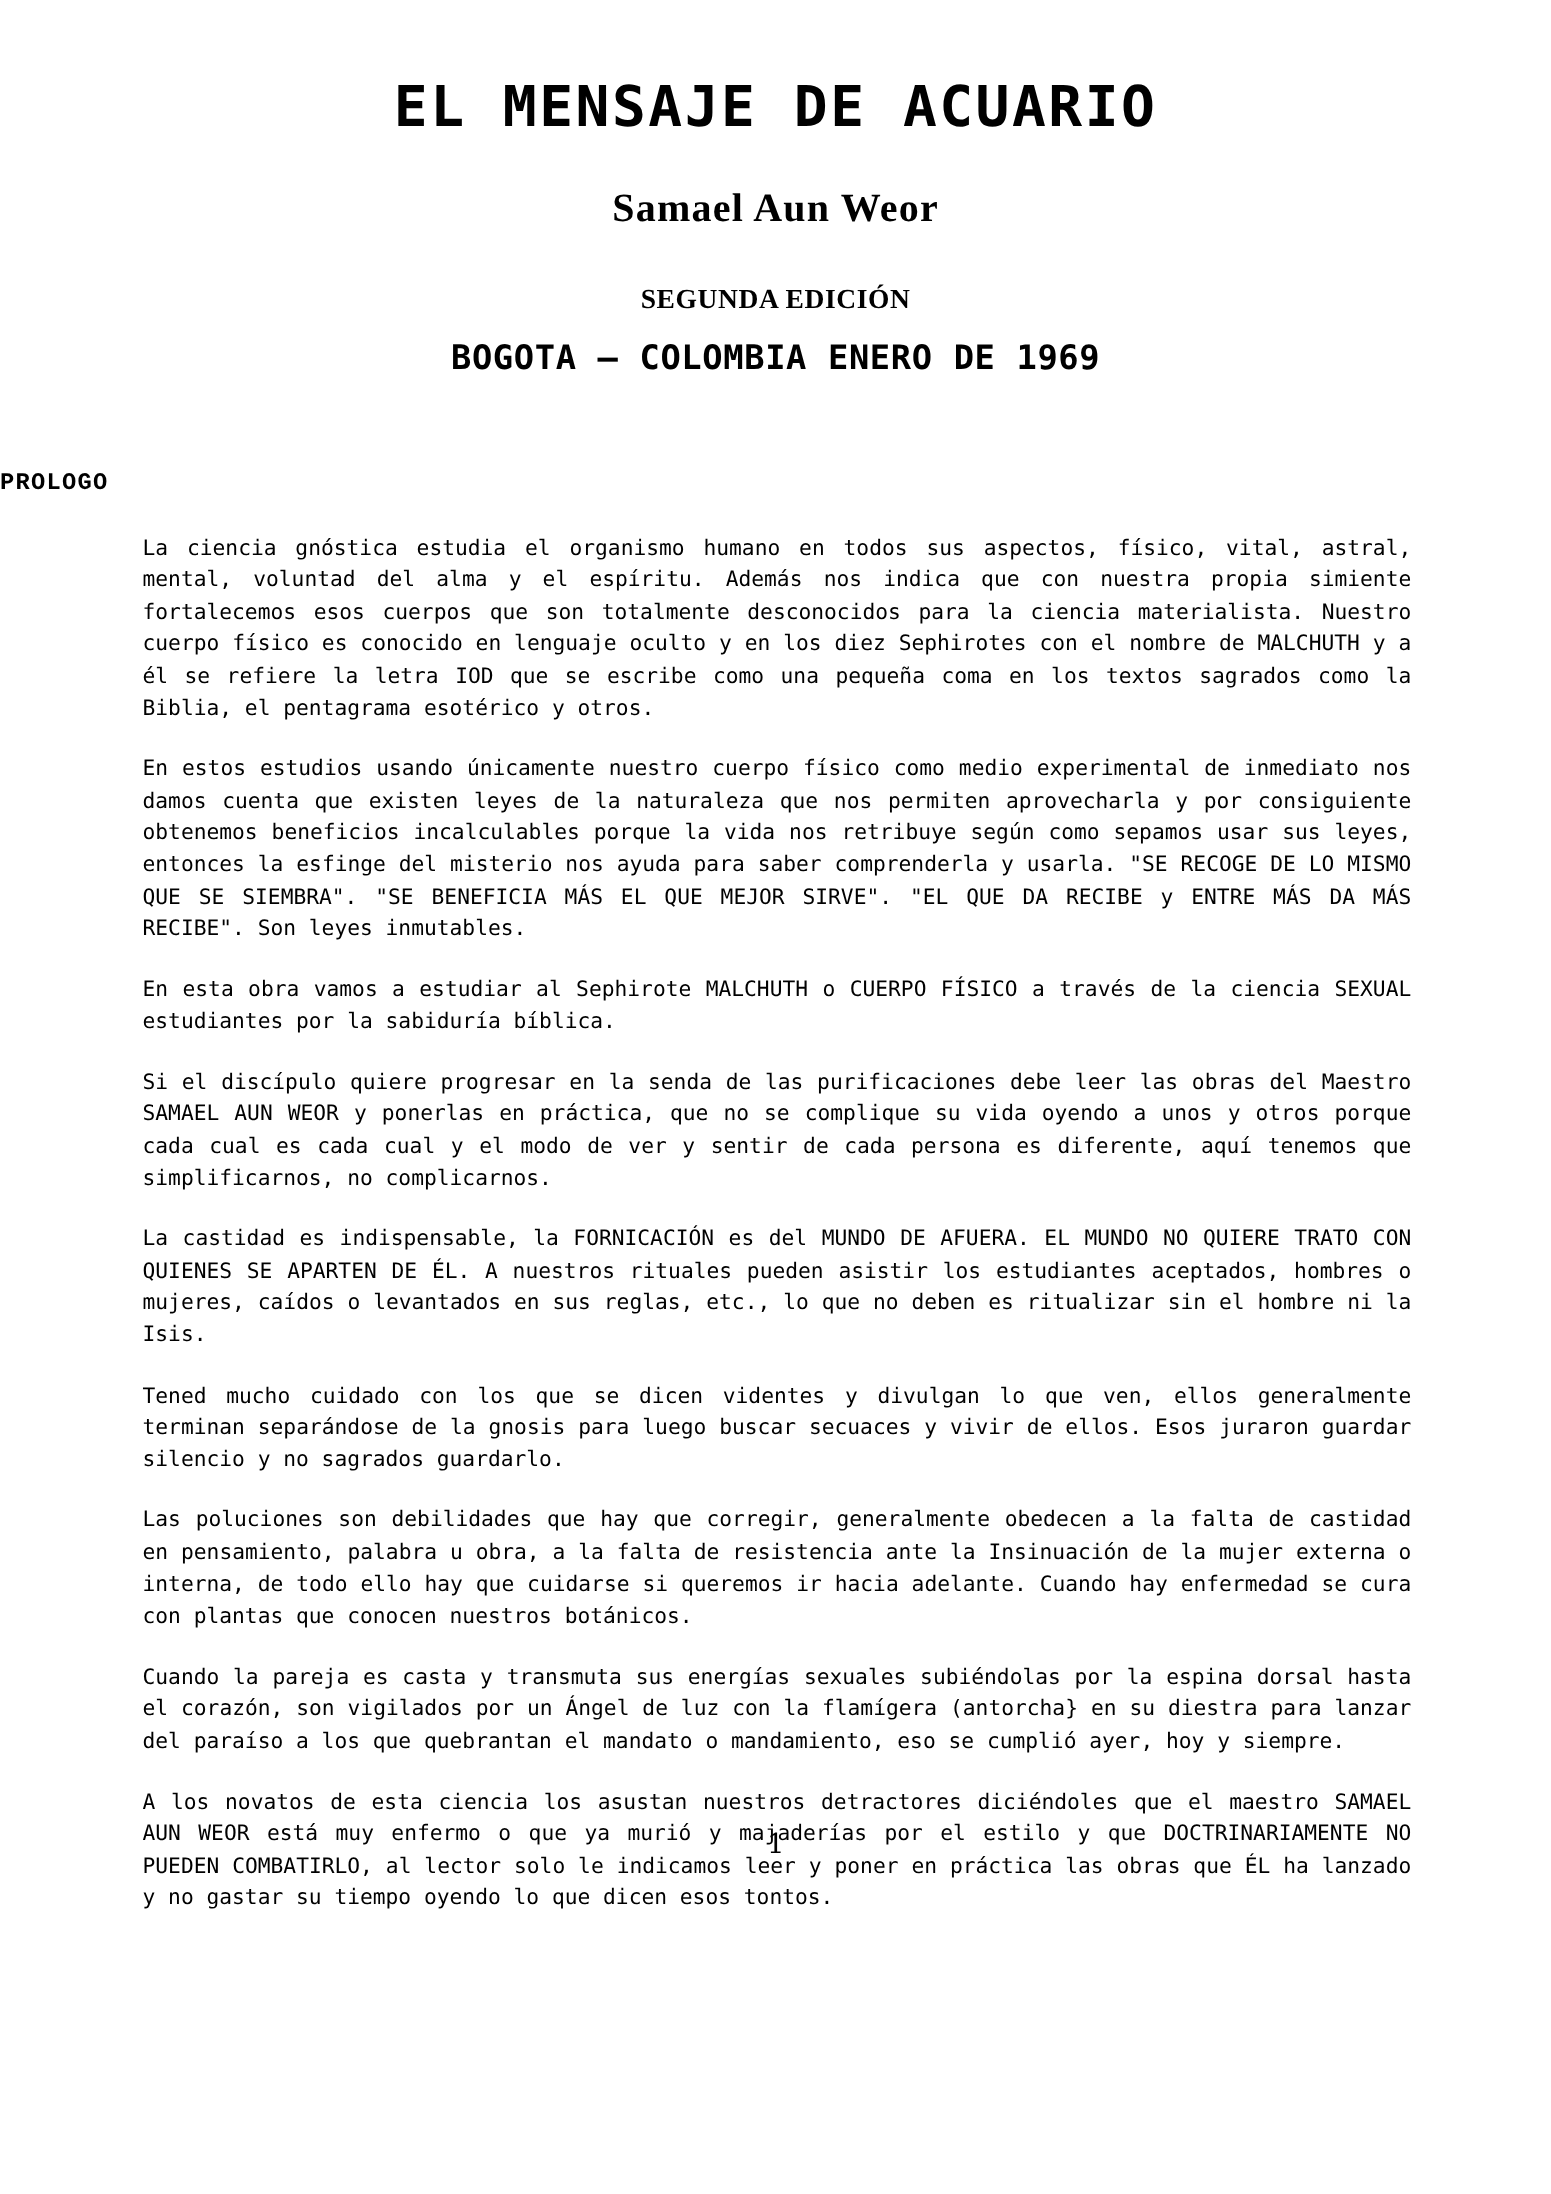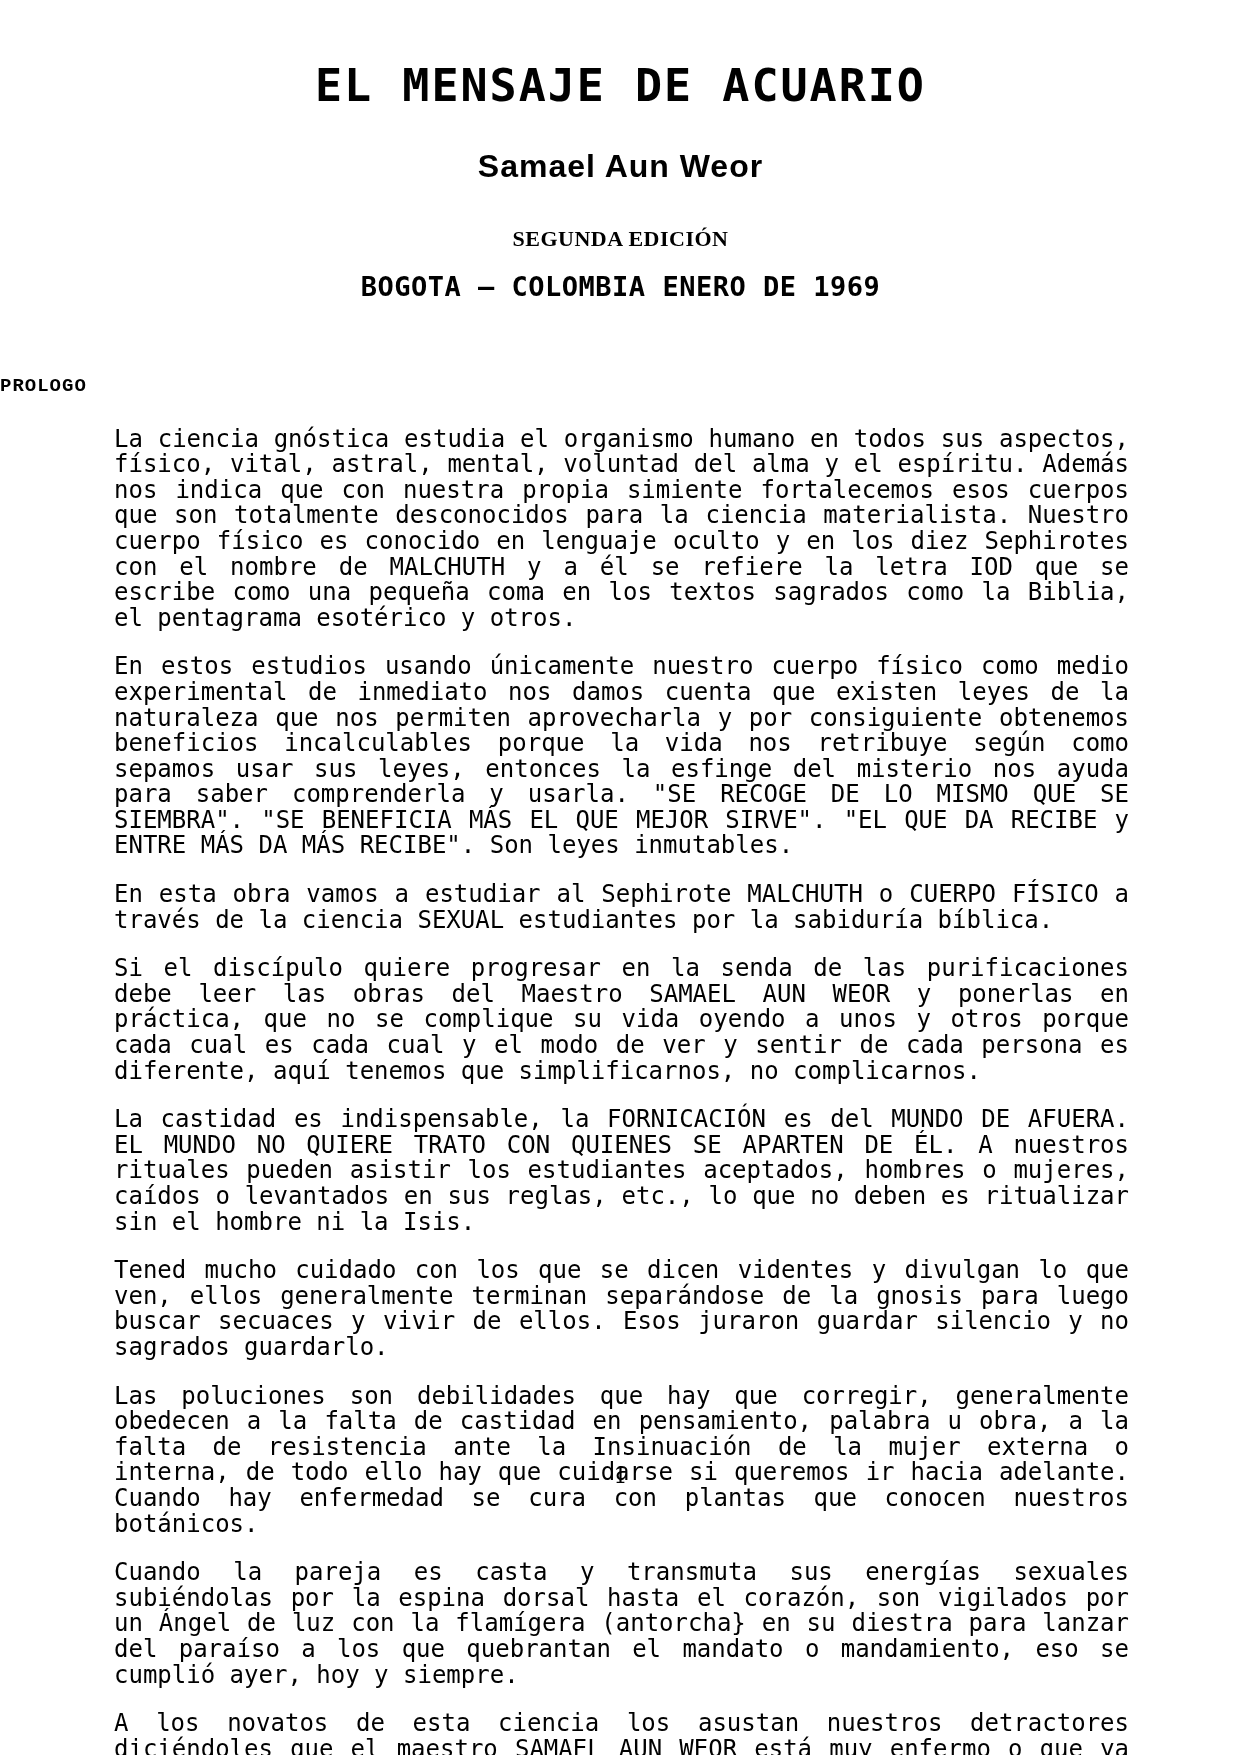"Samael Aun Weor" .doc-author { font-family: Liberation Sans, sans-serif -> Liberation Serif, serif }
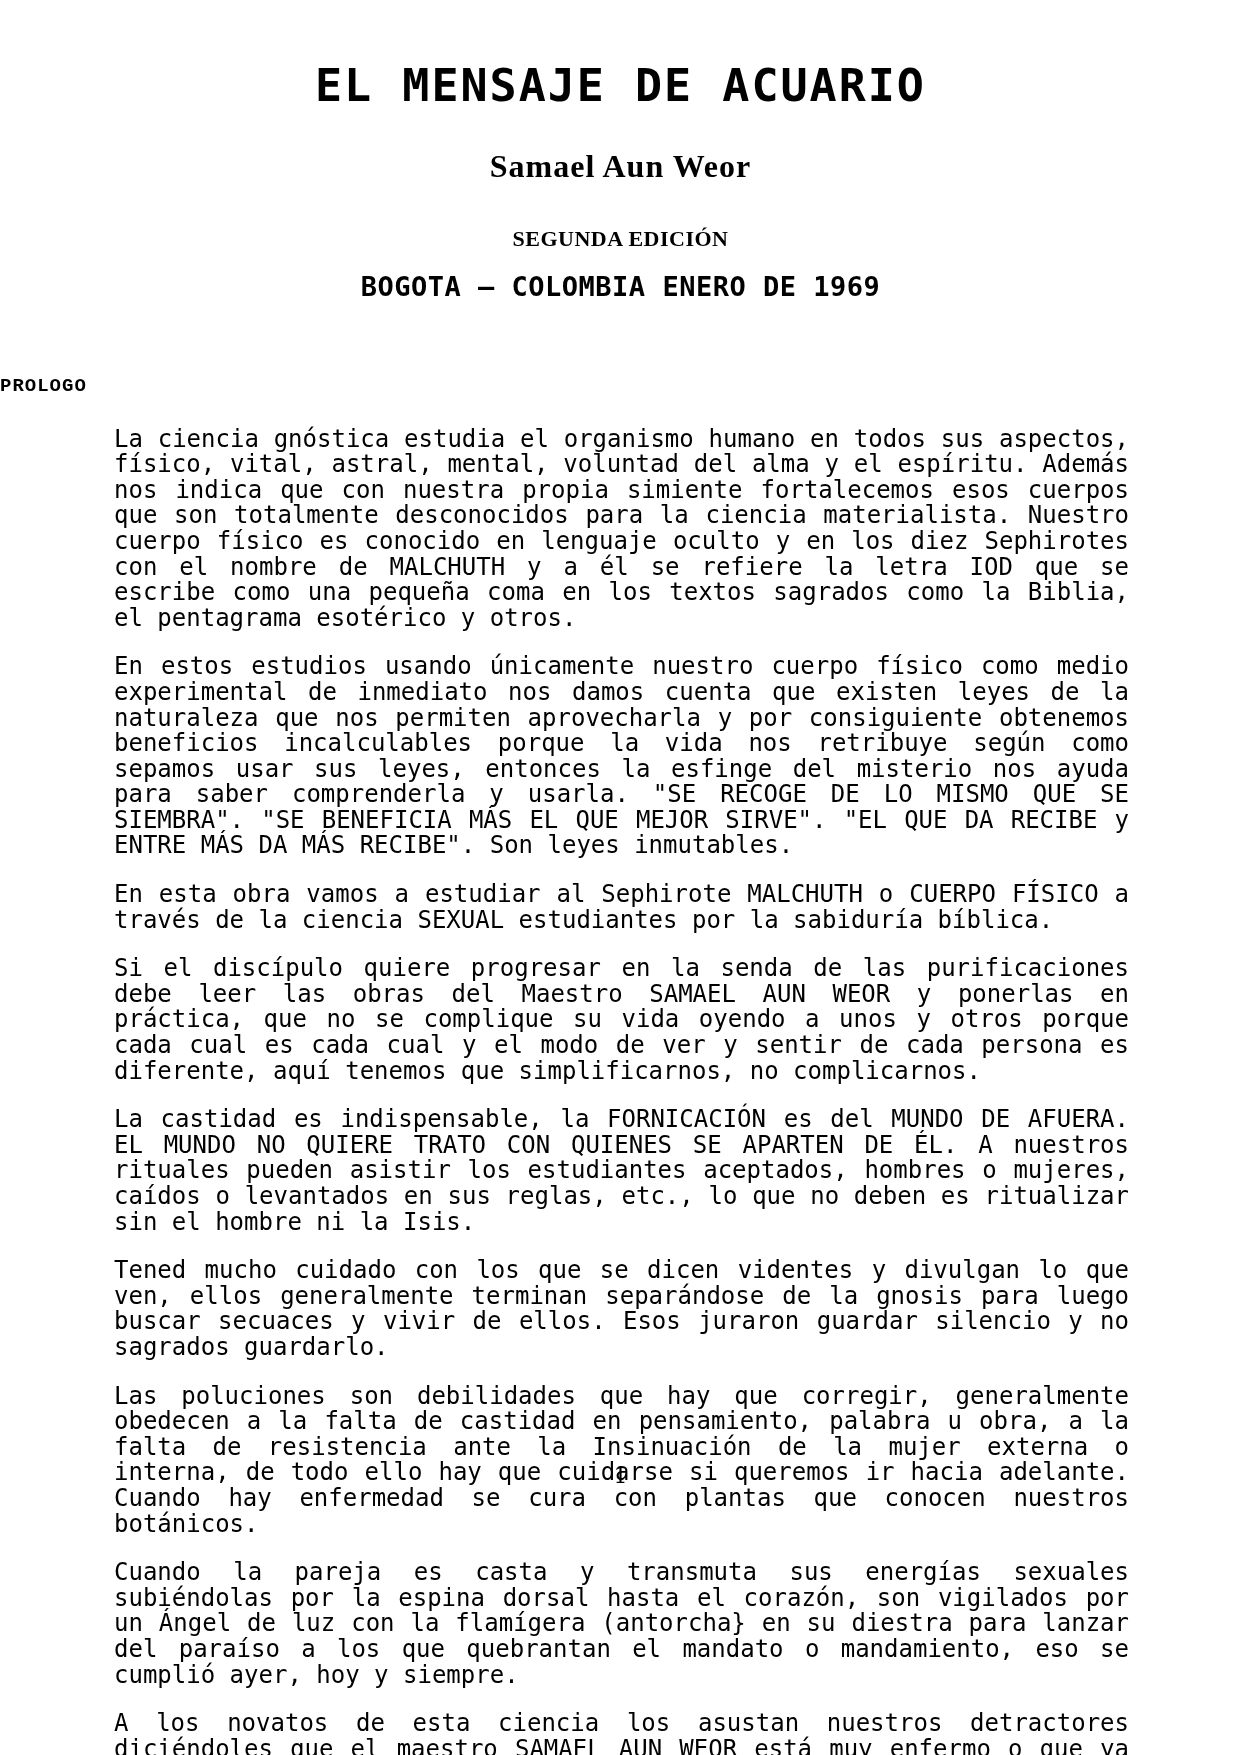"La ciencia gnóstica estudia el" .para { font-size: 24px -> 17px }
